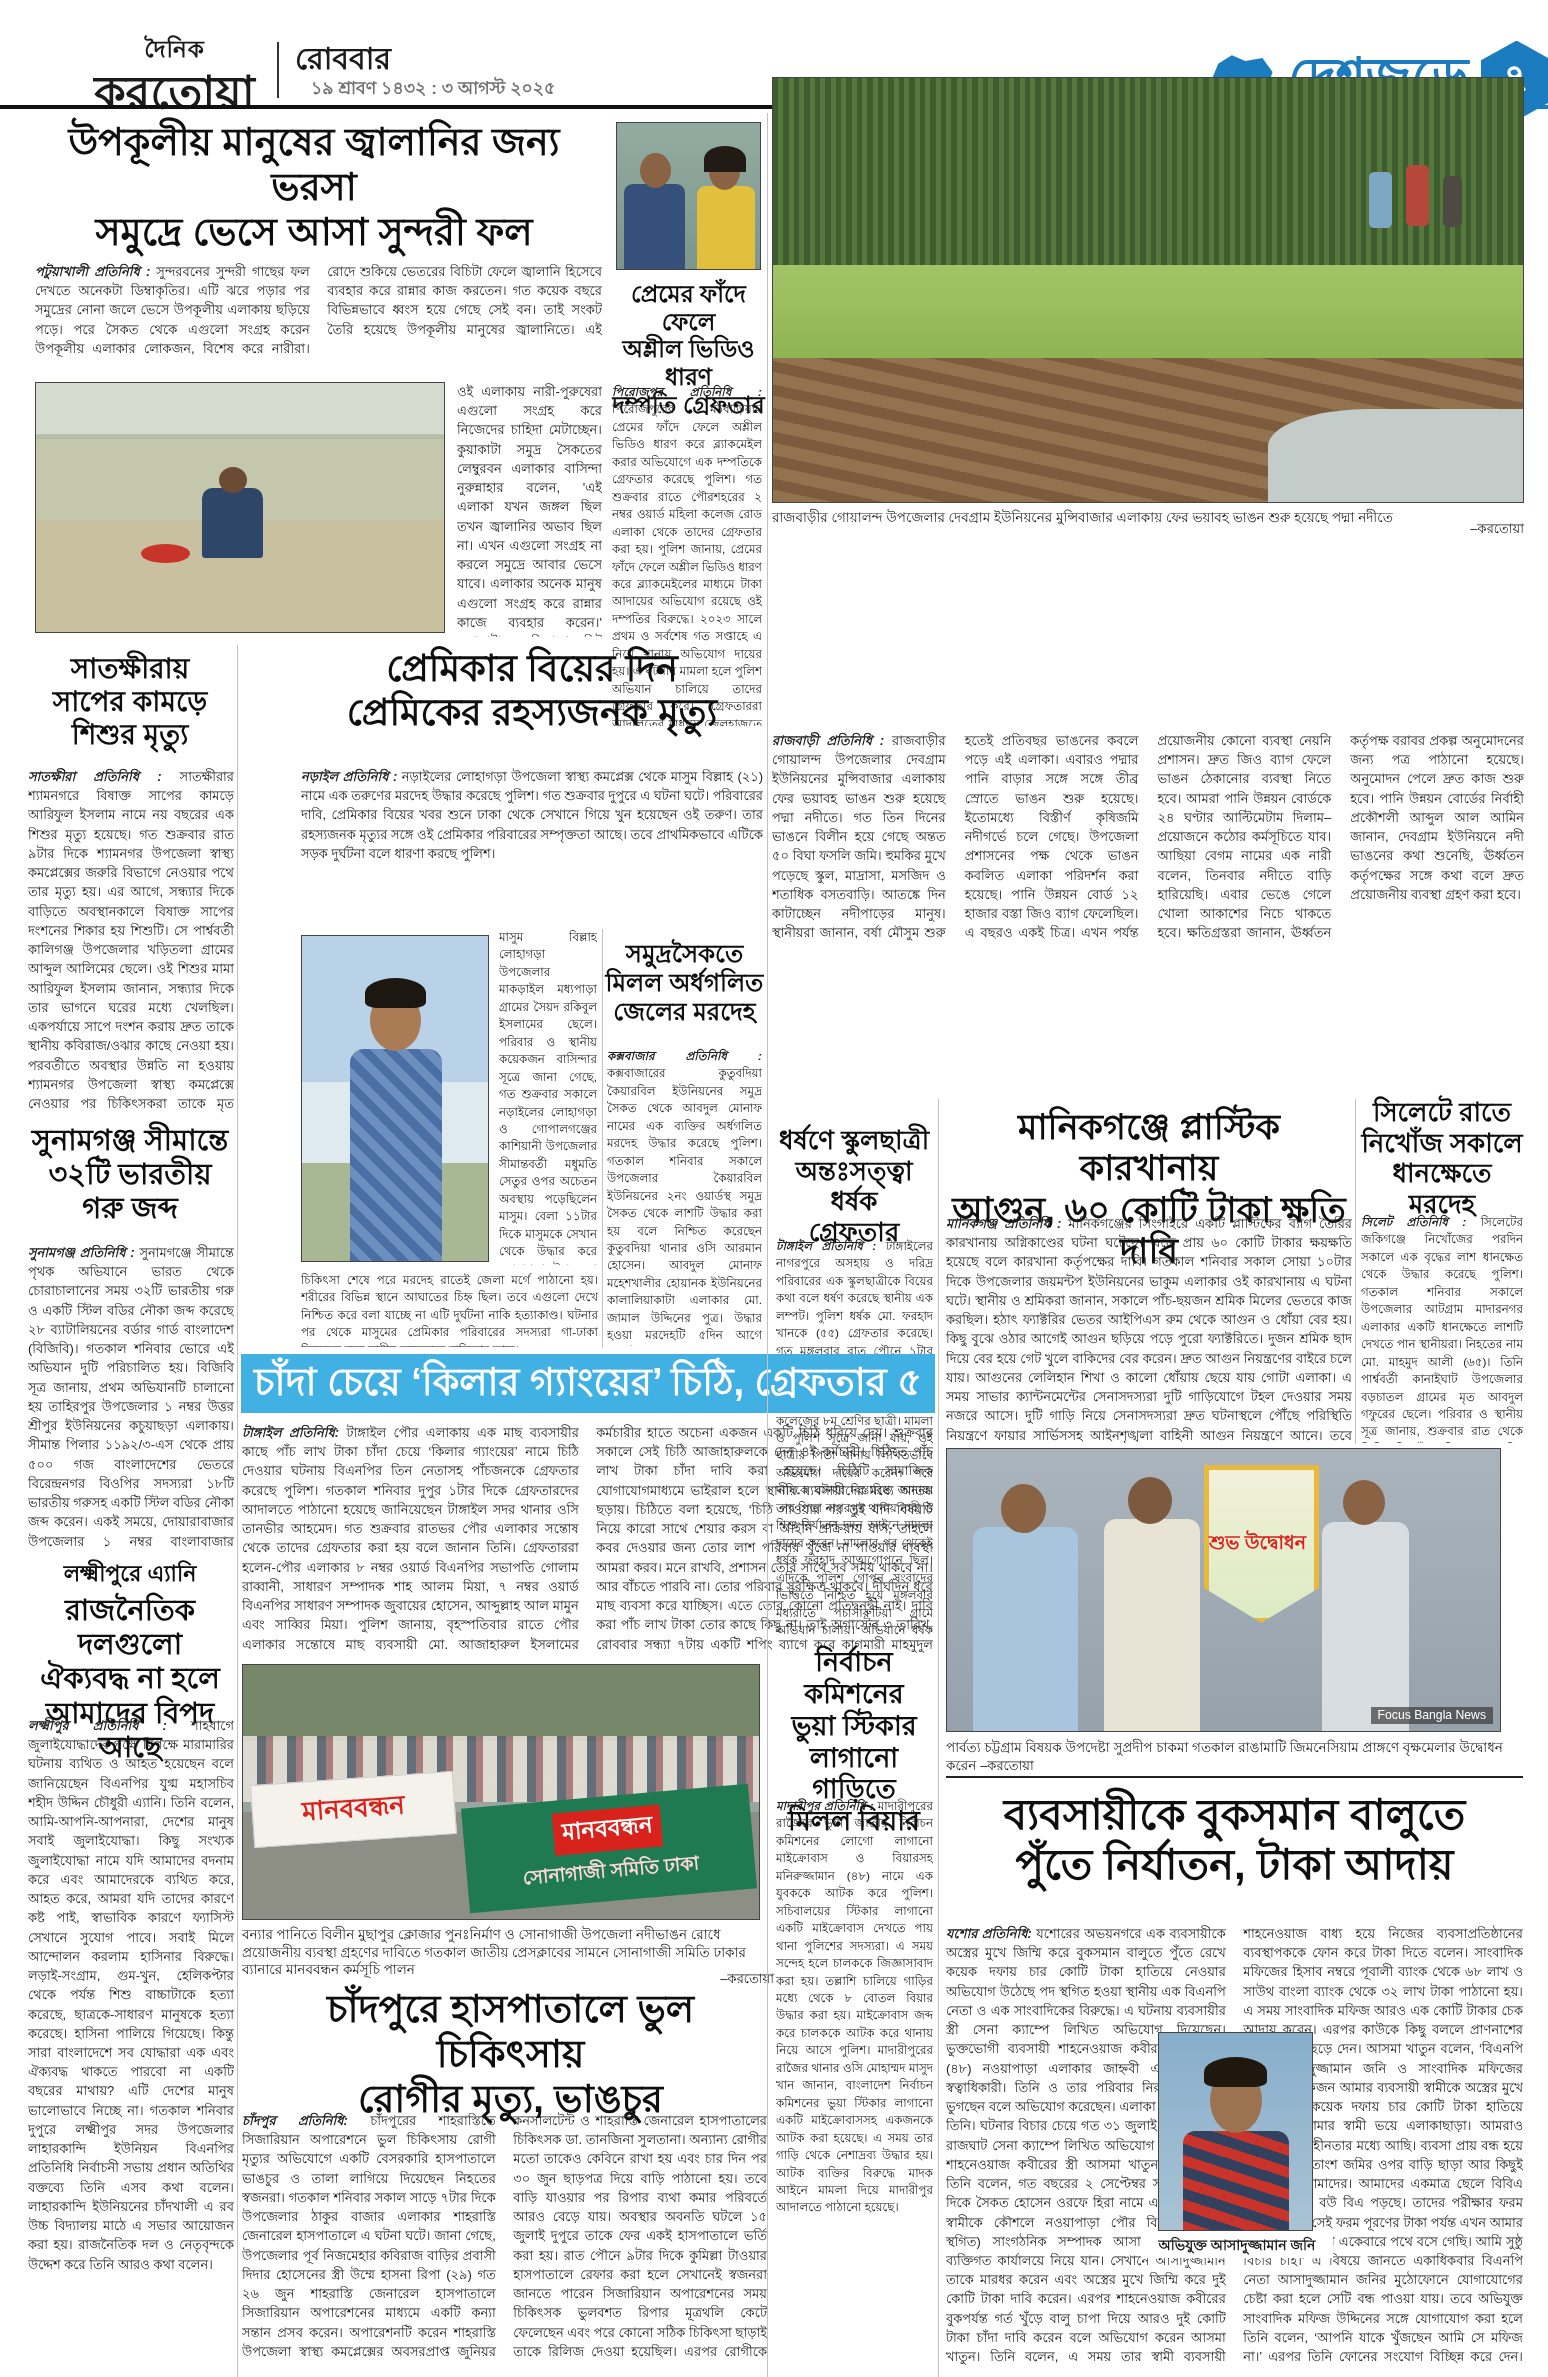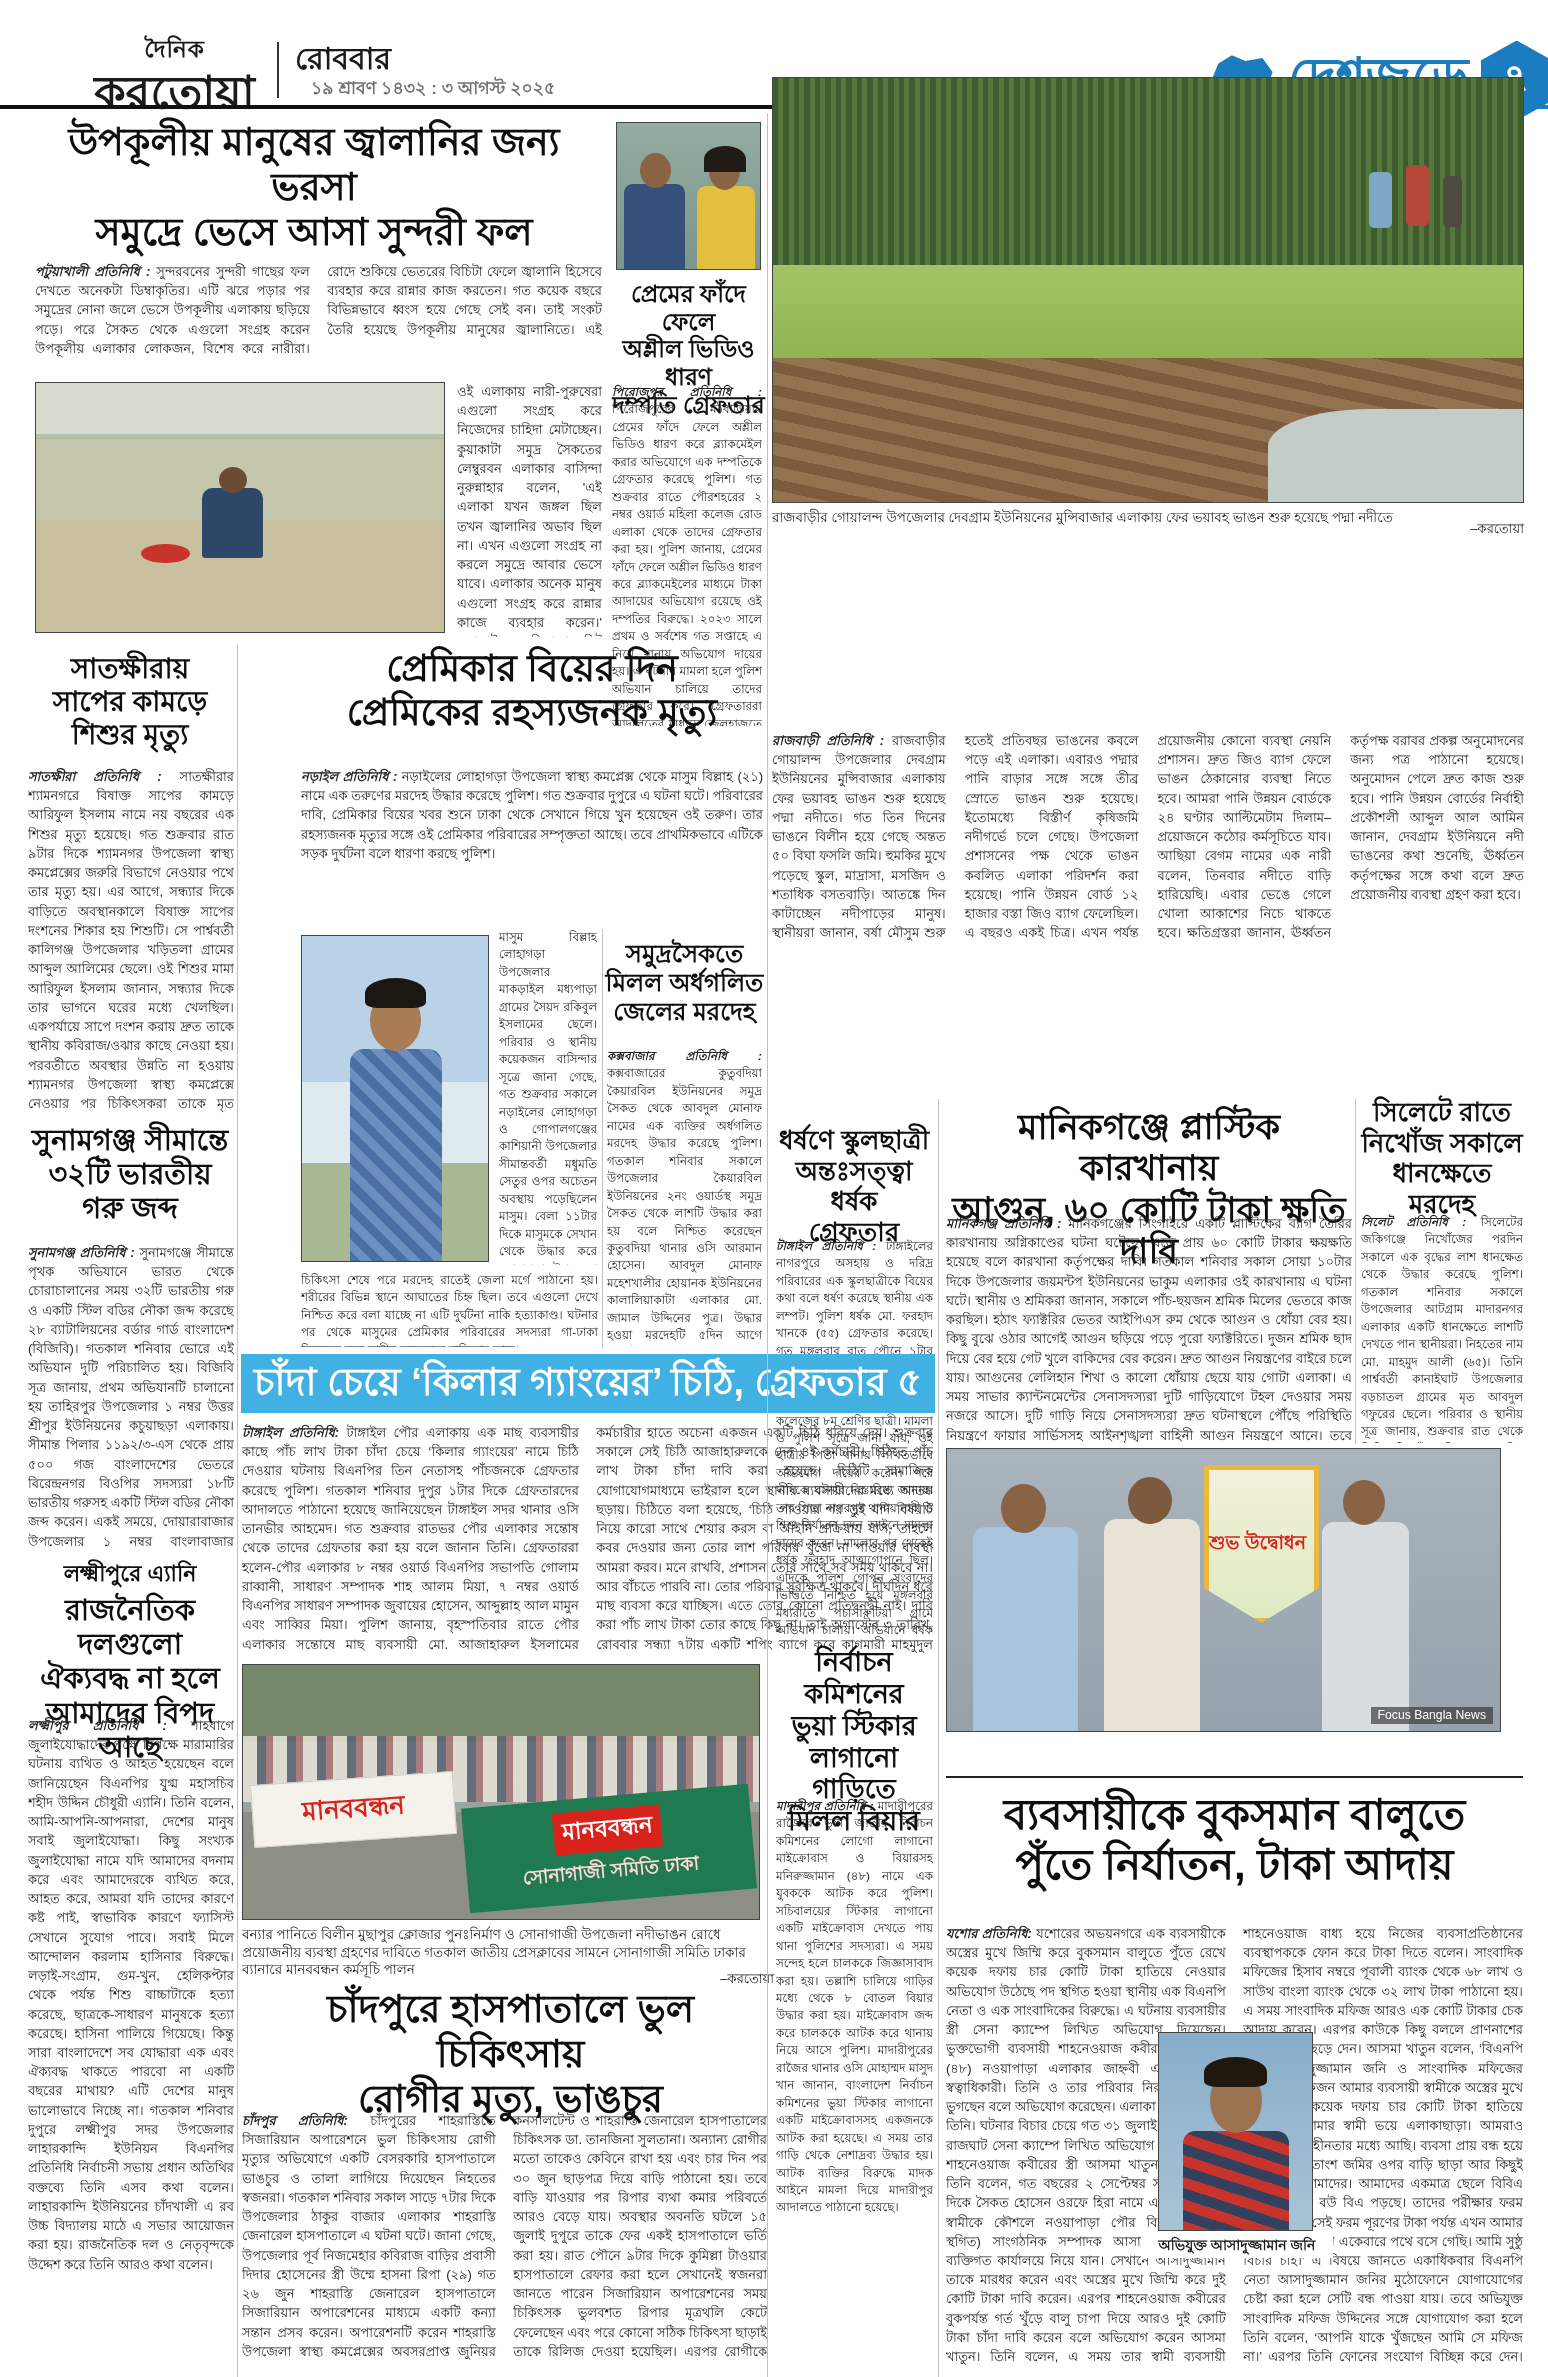"পার্বত্য চট্টগ্রাম বিষয়ক উপদেষ্টা" div.abs { html: none -> <div> <span>পার্বত্য চট্টগ্রাম বিষয়ক উপদেষ্টা সুপ্রদীপ চাকমা গতকাল রাঙামাটি জিমনেসিয়াম প্রাঙ্গণে বৃক্ষমেলার উদ্বোধন করেন</span> <span>–করতোয়া</span> </div> }
